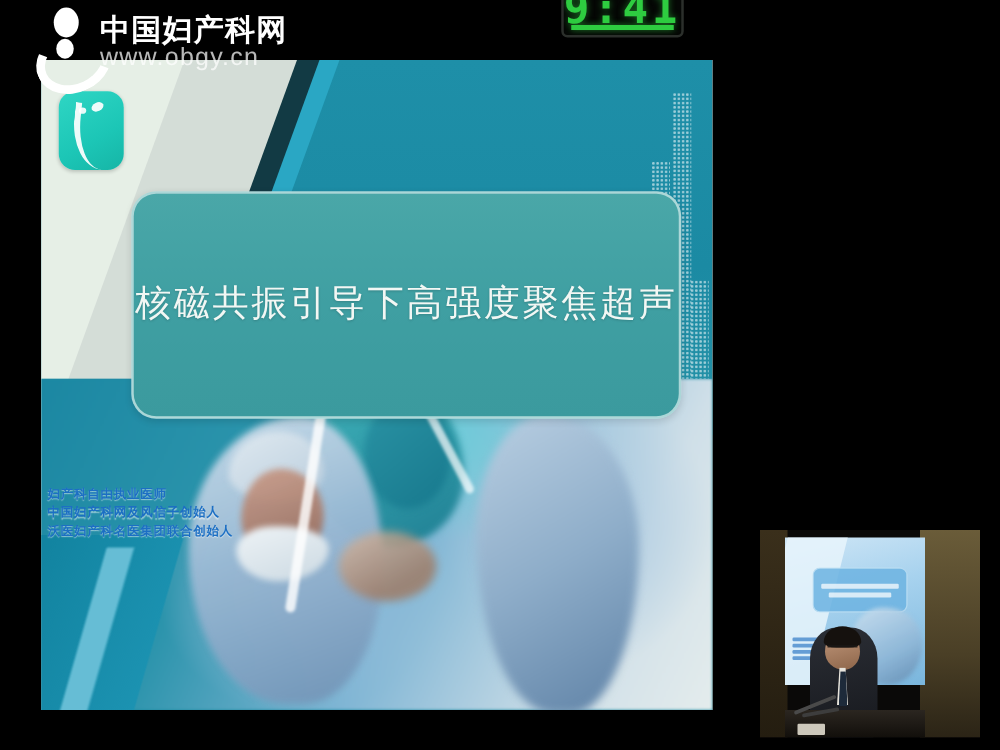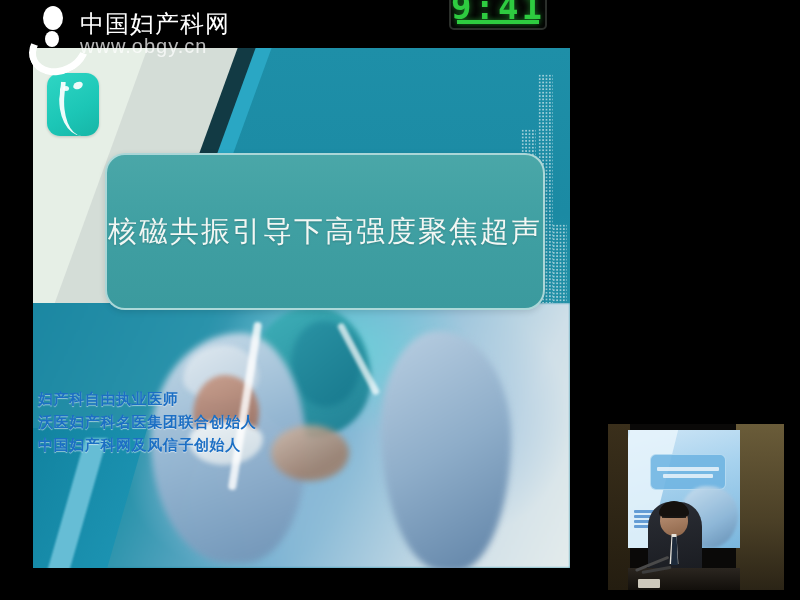"中国妇产科网" .wm-title { font-weight: normal -> bold }
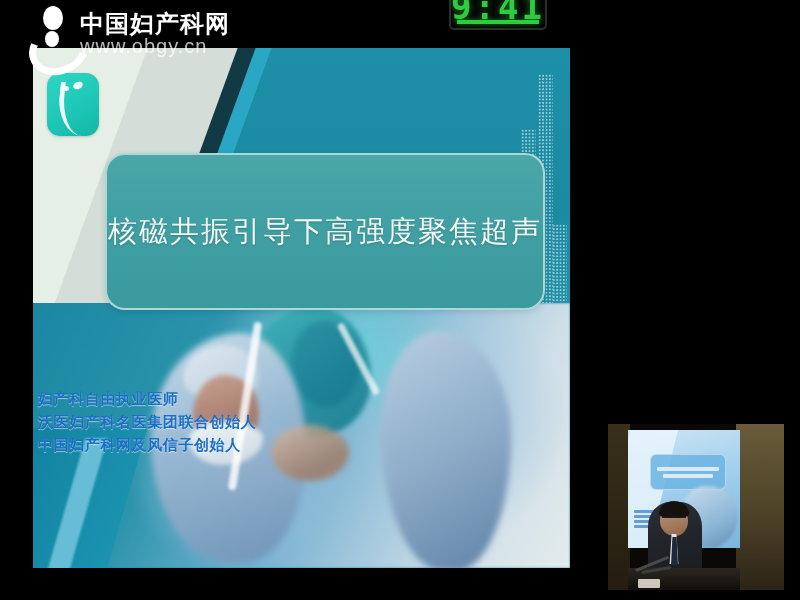"核磁共振引导下高强度聚焦超声" .title-box { height: 157px -> 182px }
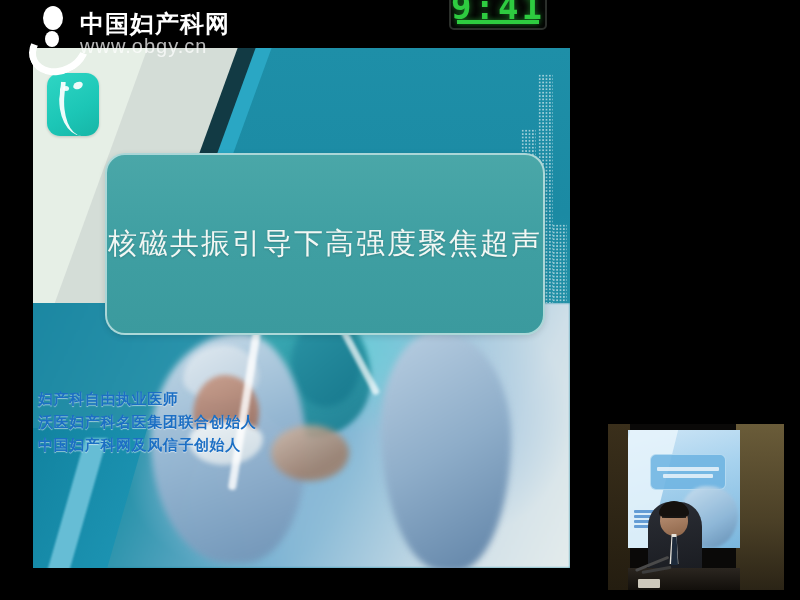"妇产科自由执业医师" .cred-line { font-size: 15px -> 10px }
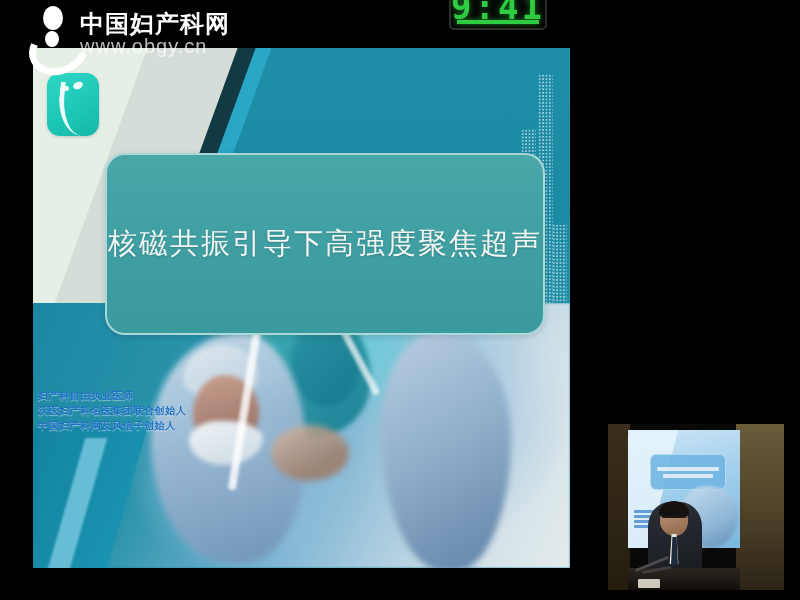"沃医妇产科名医集团联合创始人" div.cred-line { order: before "中国妇产科网及风信子创始人" -> after "中国妇产科网及风信子创始人" }
